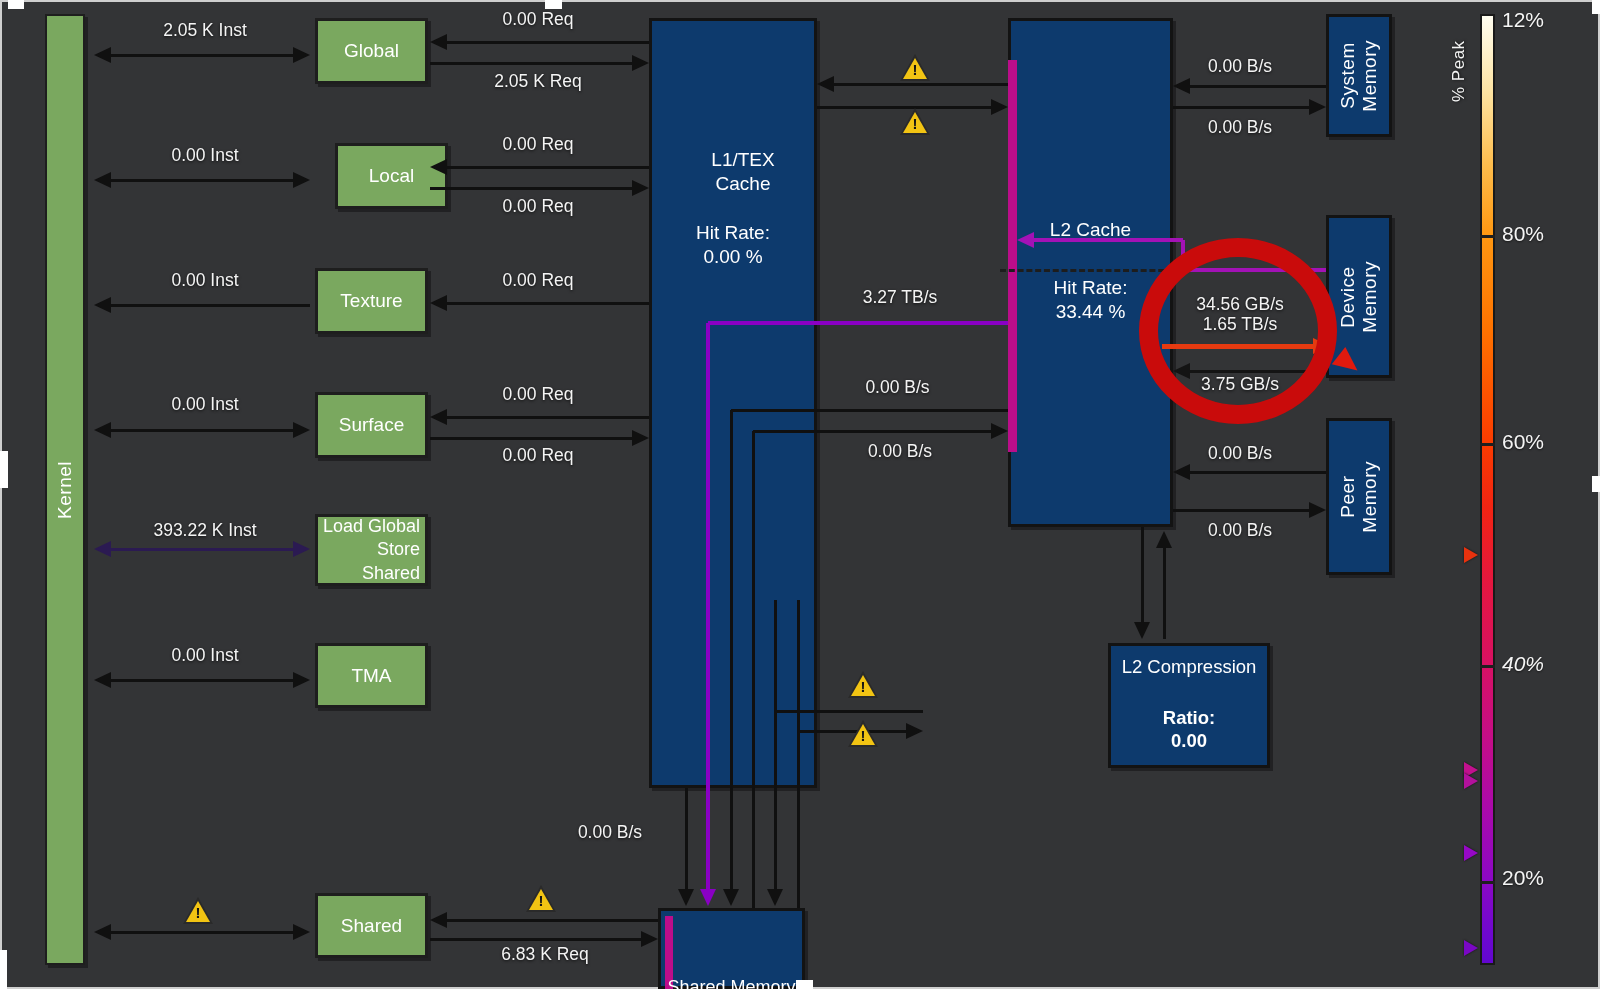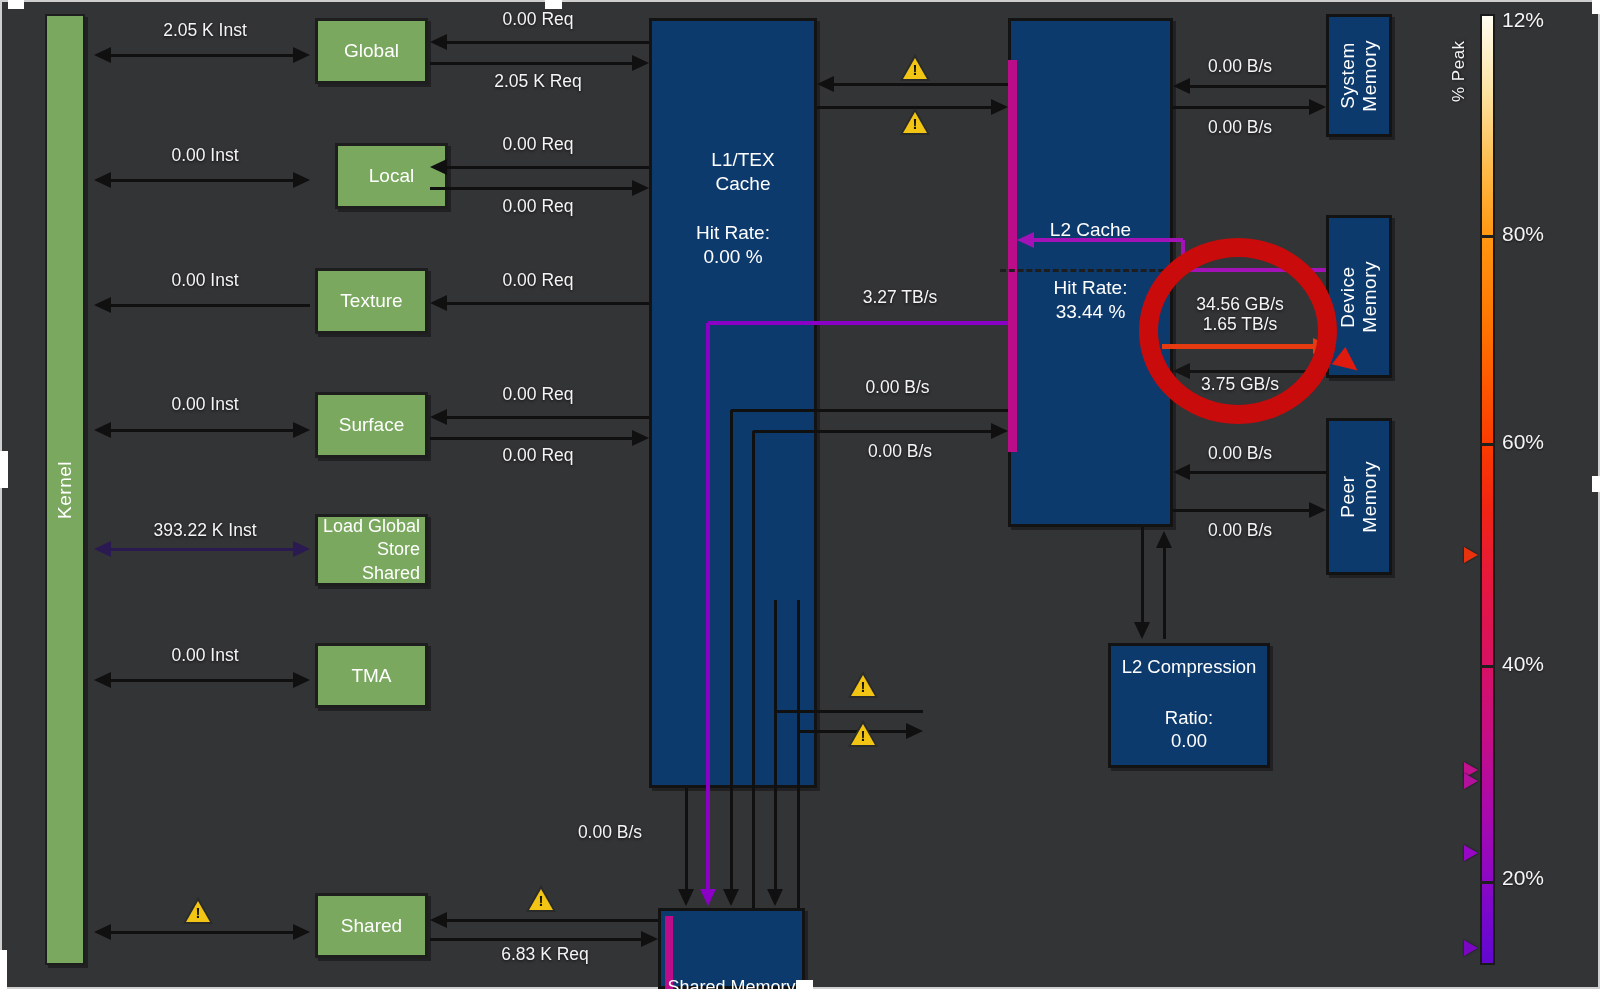"40%" div.ticklbl { font-style: none -> italic }
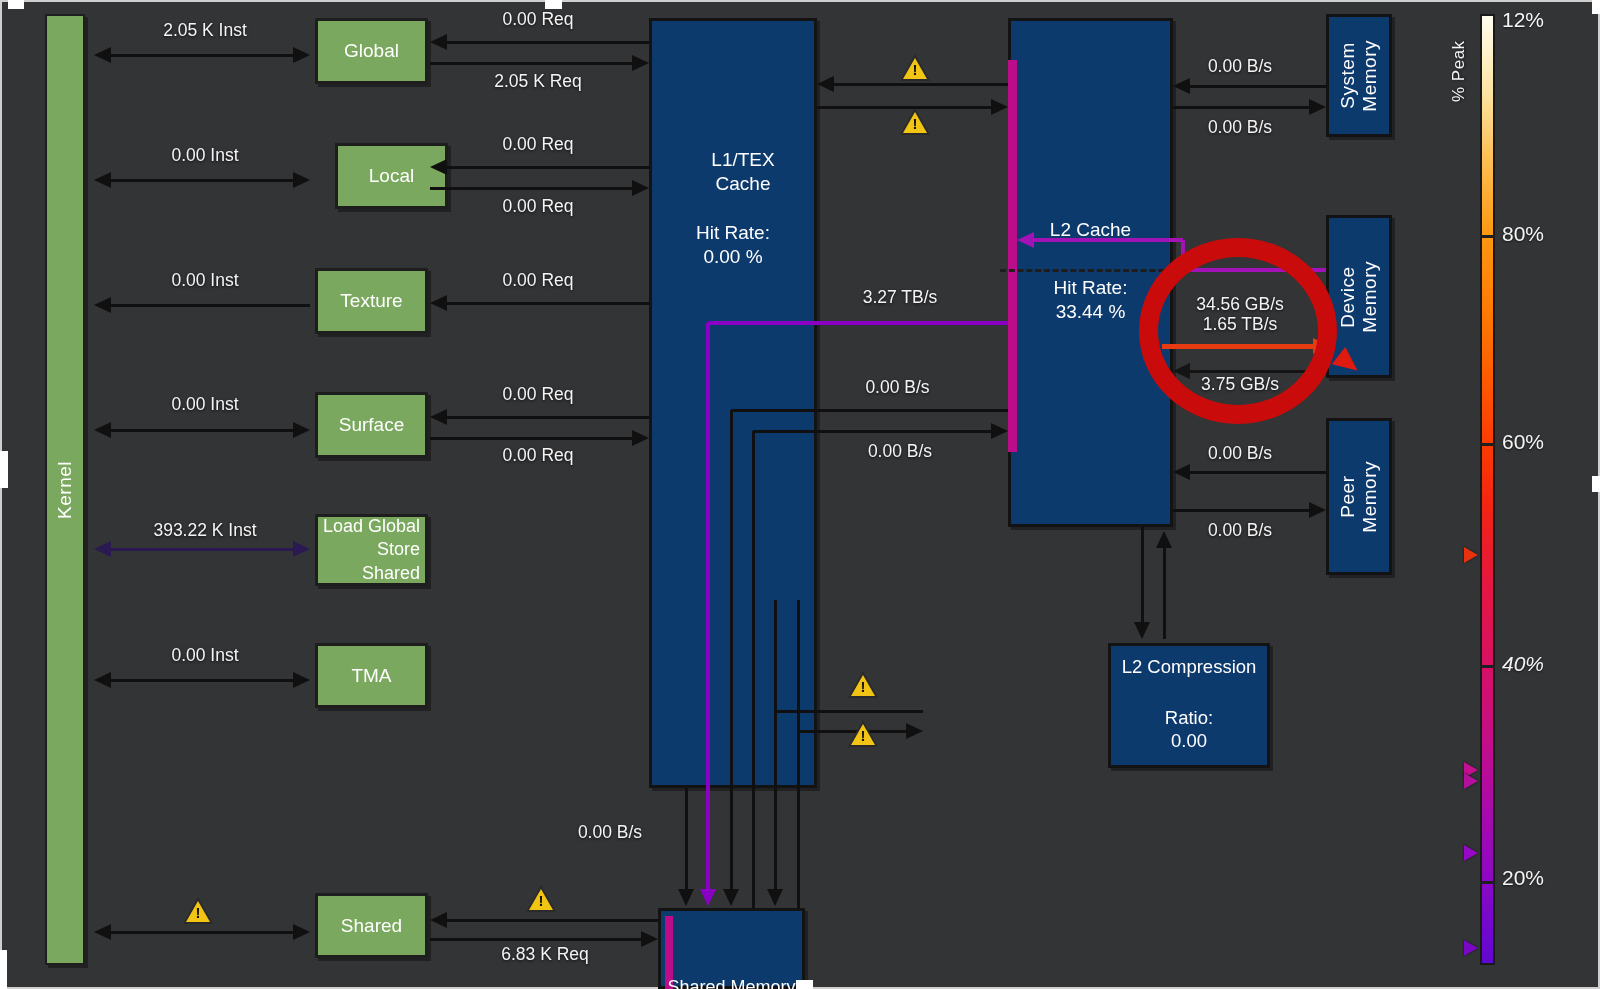"Ratio:" div.boxlbl { font-weight: none -> bold }
